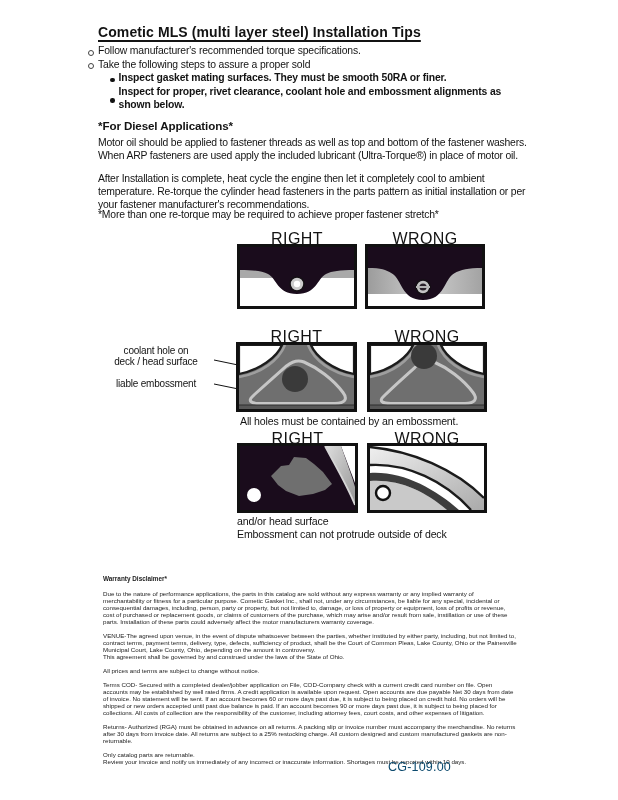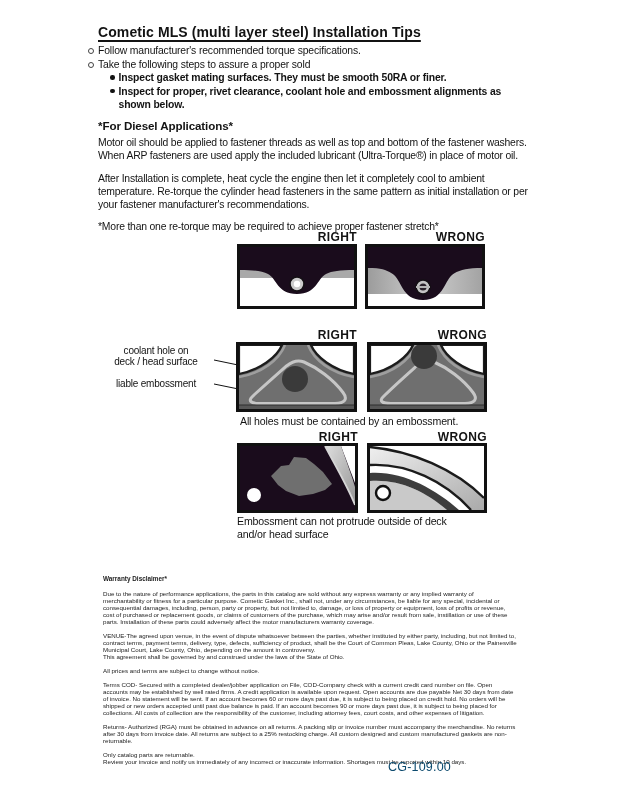"Follow manufacturer's recommended torque" .tip-line { align-items: flex-start -> center }
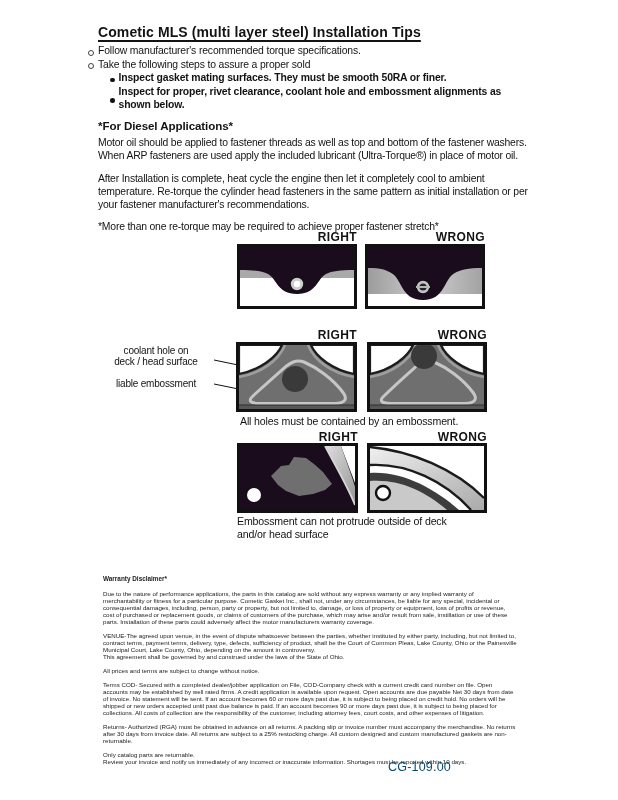"After Installation is complete, heat" div.abs { text: same -> parts }
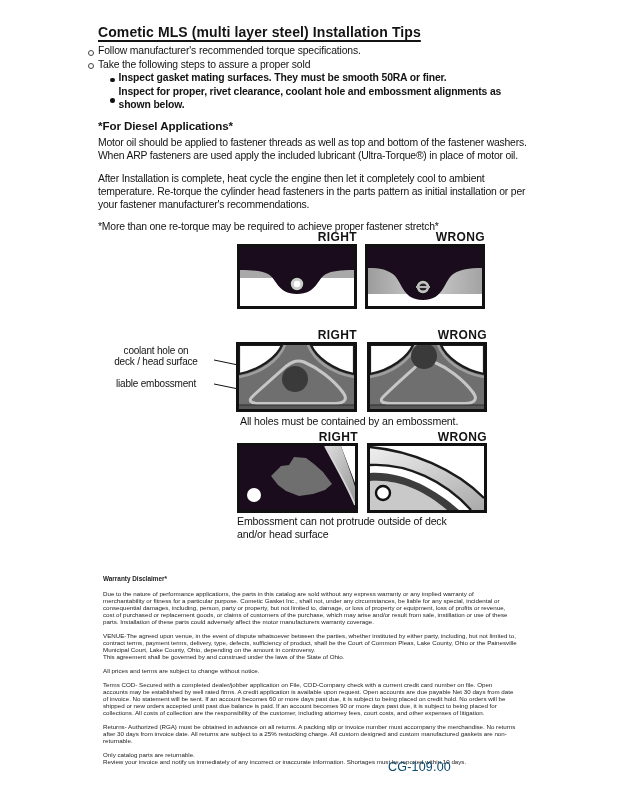"*More than one re-torque may" div.abs { top: 220px -> 208px }
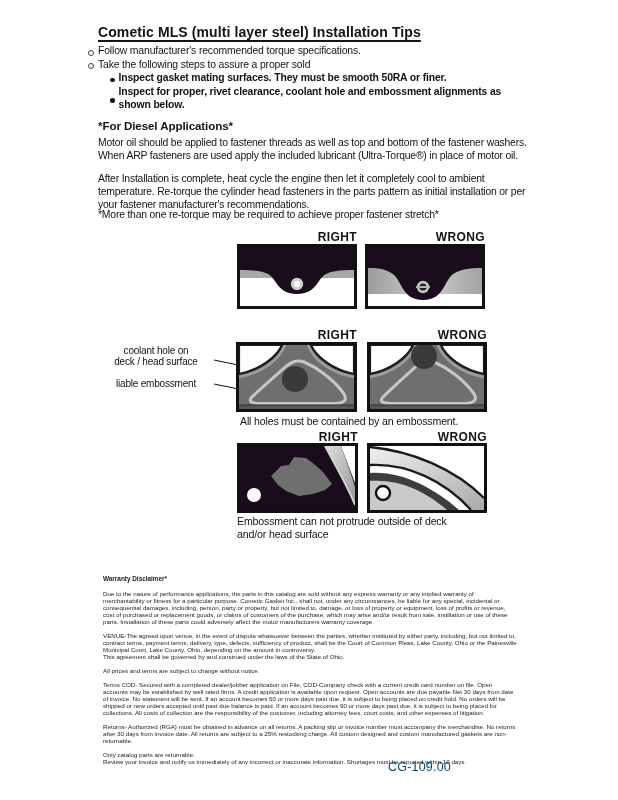"RIGHT" .fig-h { font-size: 12px -> 16px; font-weight: bold -> none; text-align: right -> center }
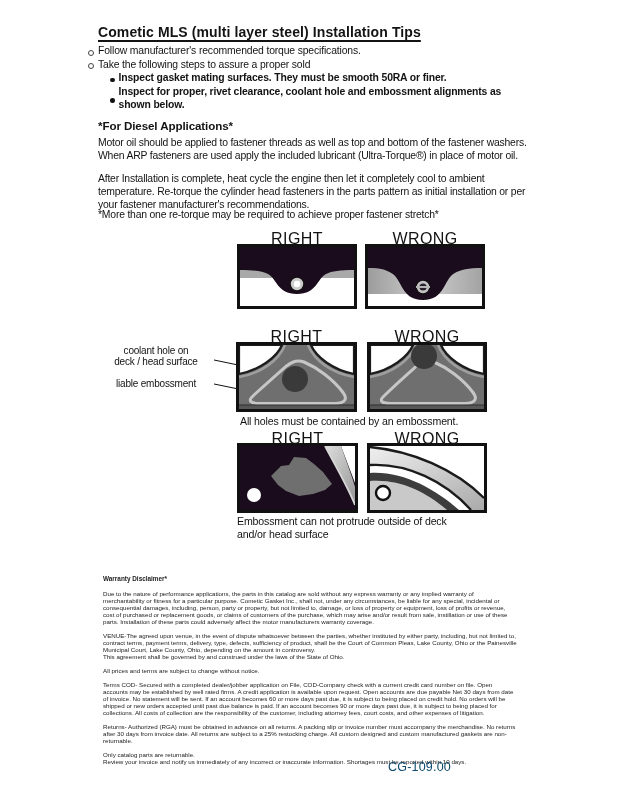"Embossment can not protrude outside" div { order: before "and/or head surface" -> after "and/or head surface" }
